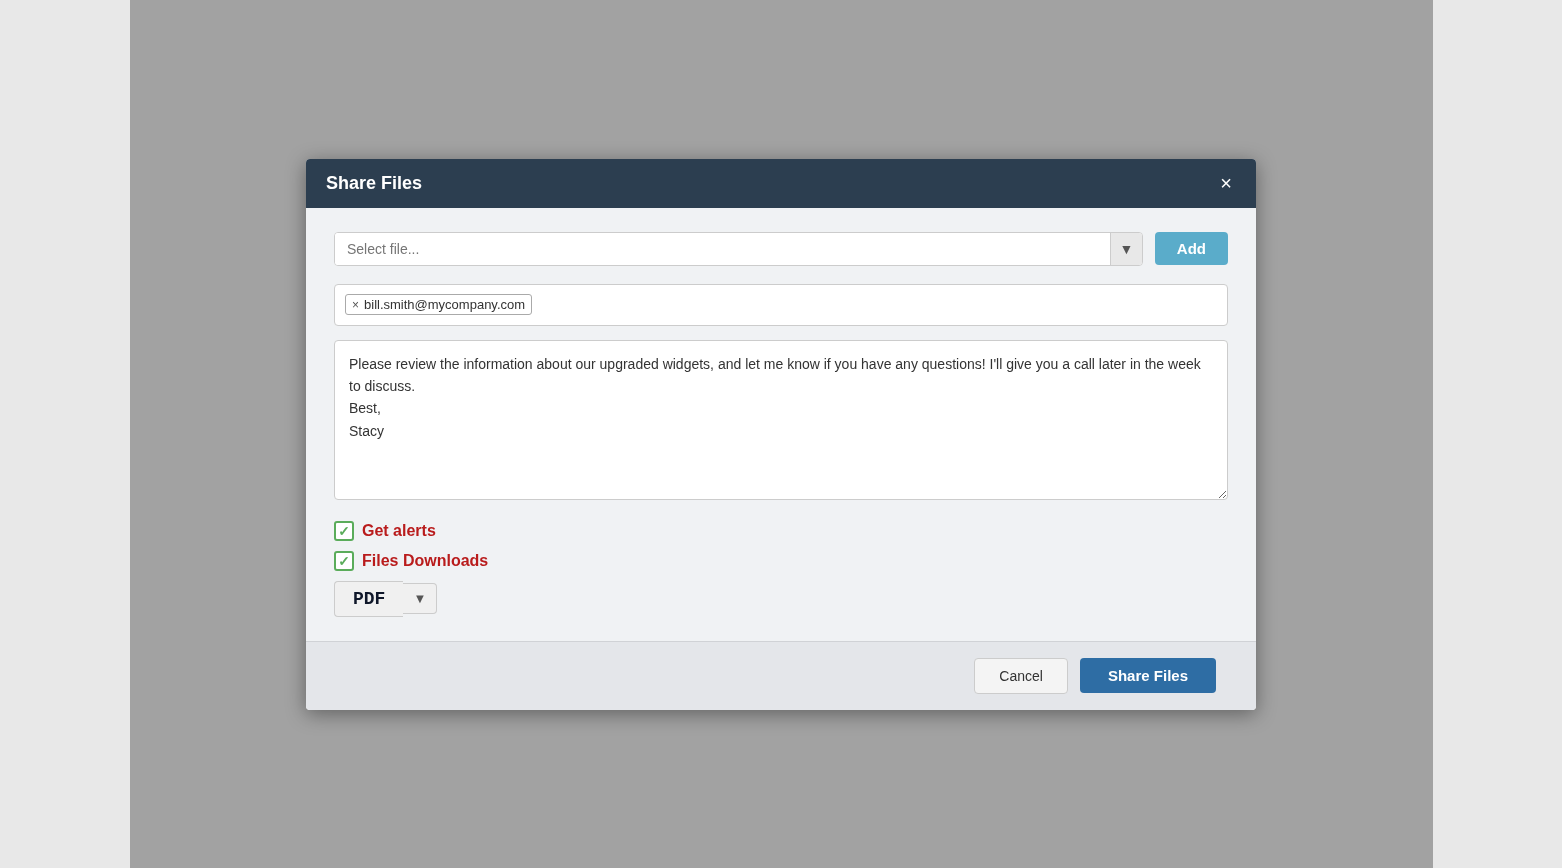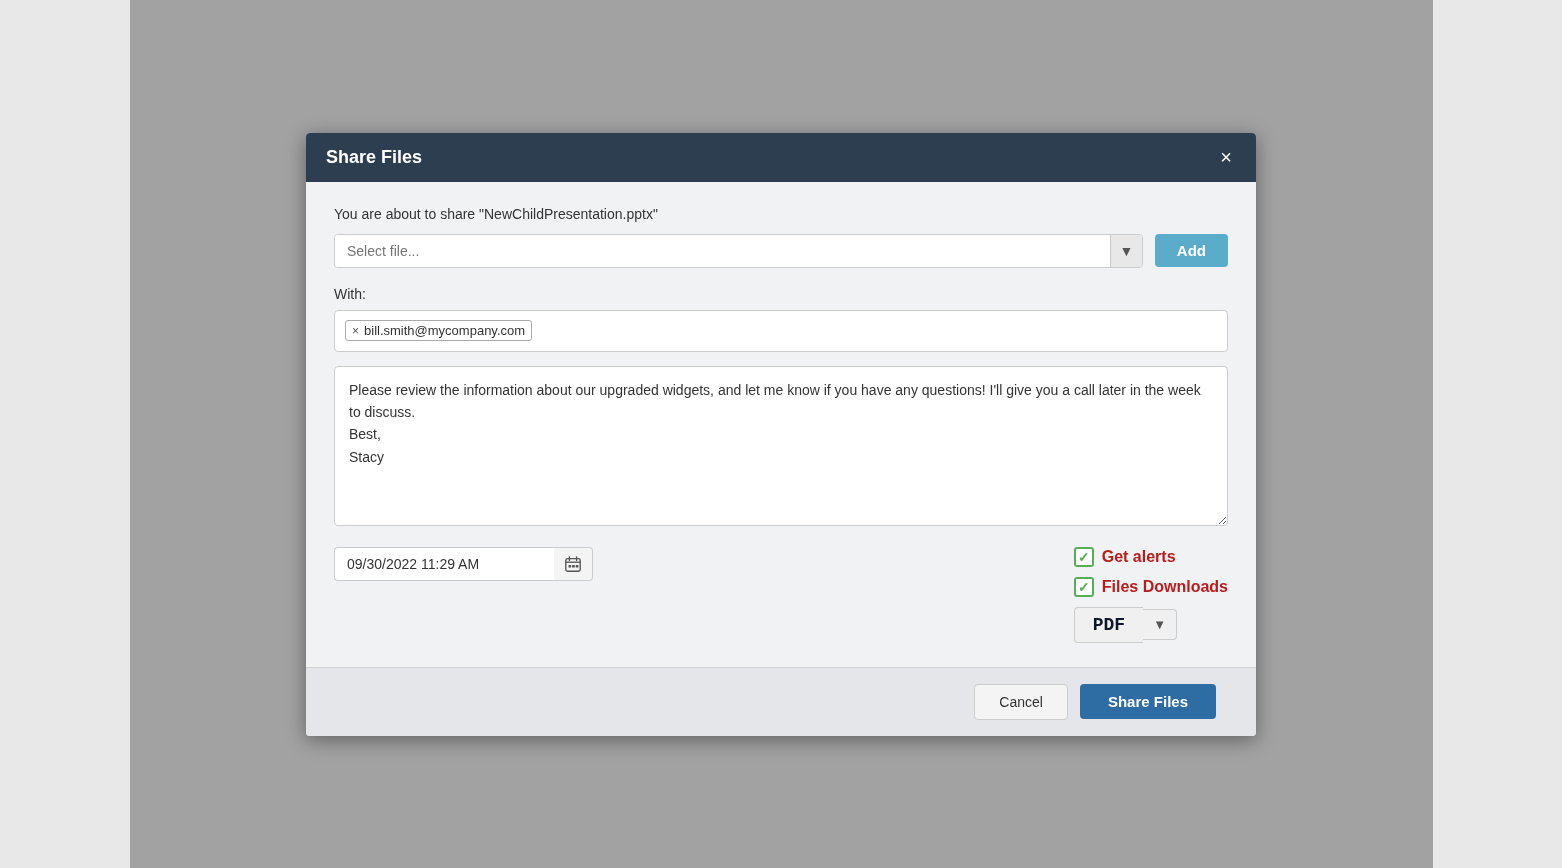"You are about to share" p.description-text { html: <p>You are about to share "NewChildPresentation.pptx"</p> -> none }
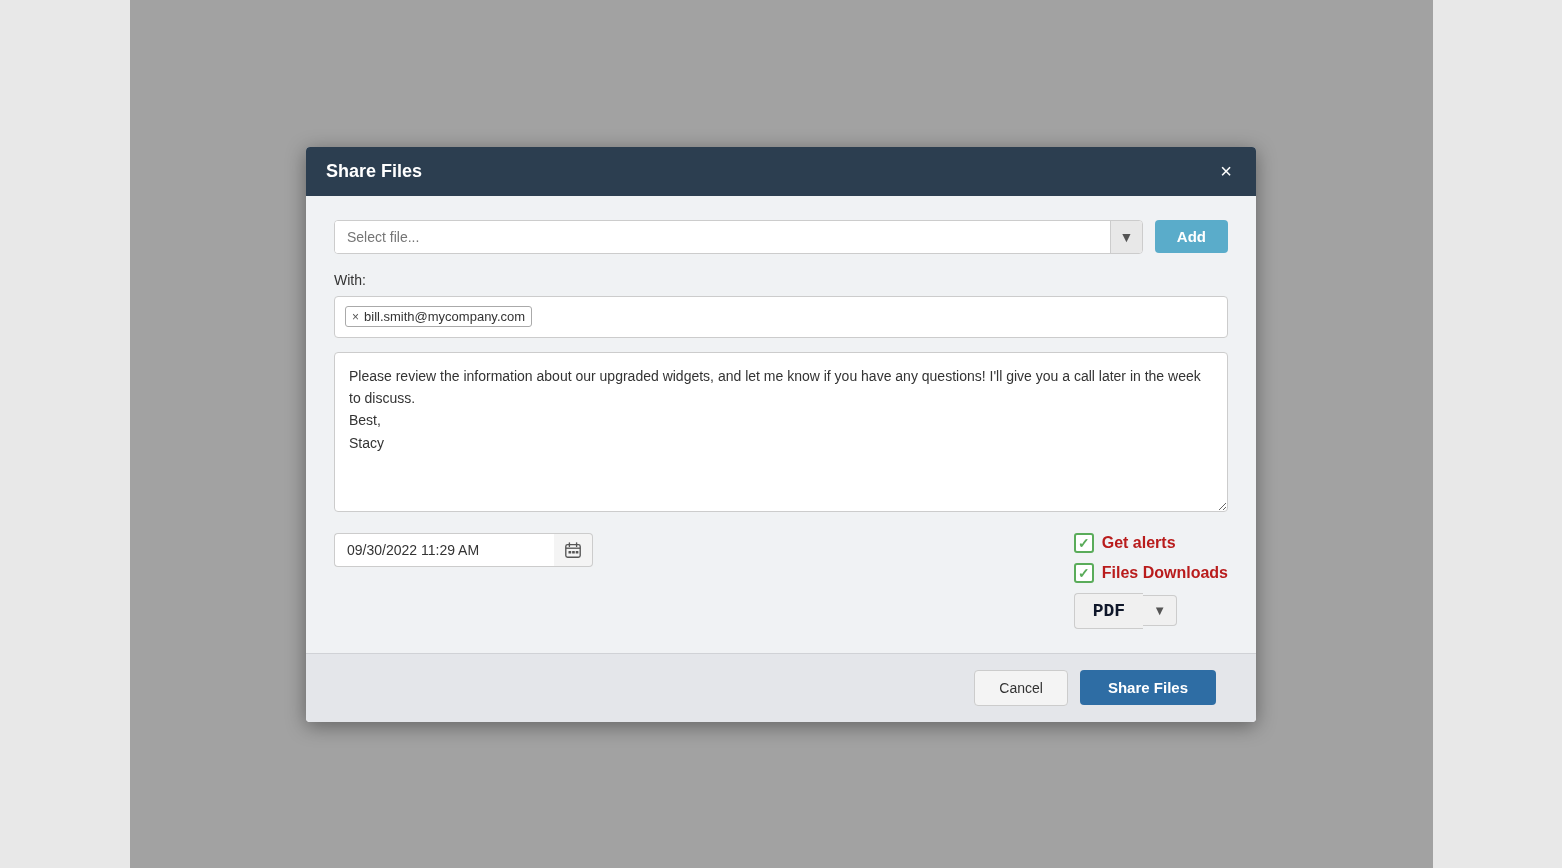"With:" p.with-label { html: <p>With:</p> -> none }
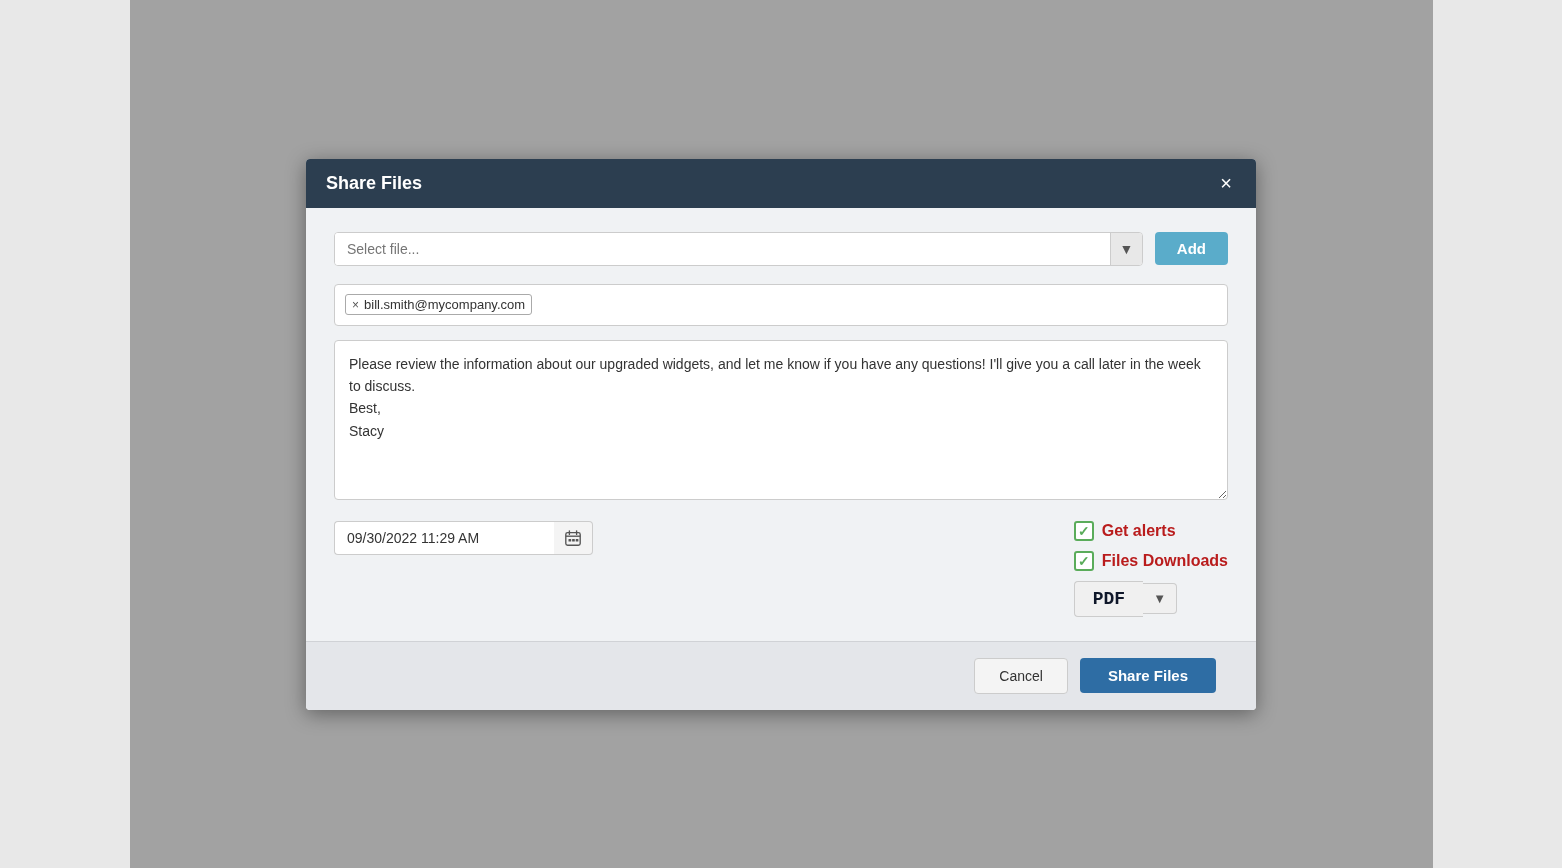"09/30/2022 11:29 AM" div.datetime-row { html: <div> <input> <button> <svg> <rect></rect> <line></line> <line></line> <line></line> <rect></rect> <rect></rect> <rect></rect> </svg> </button> </div> -> none }
